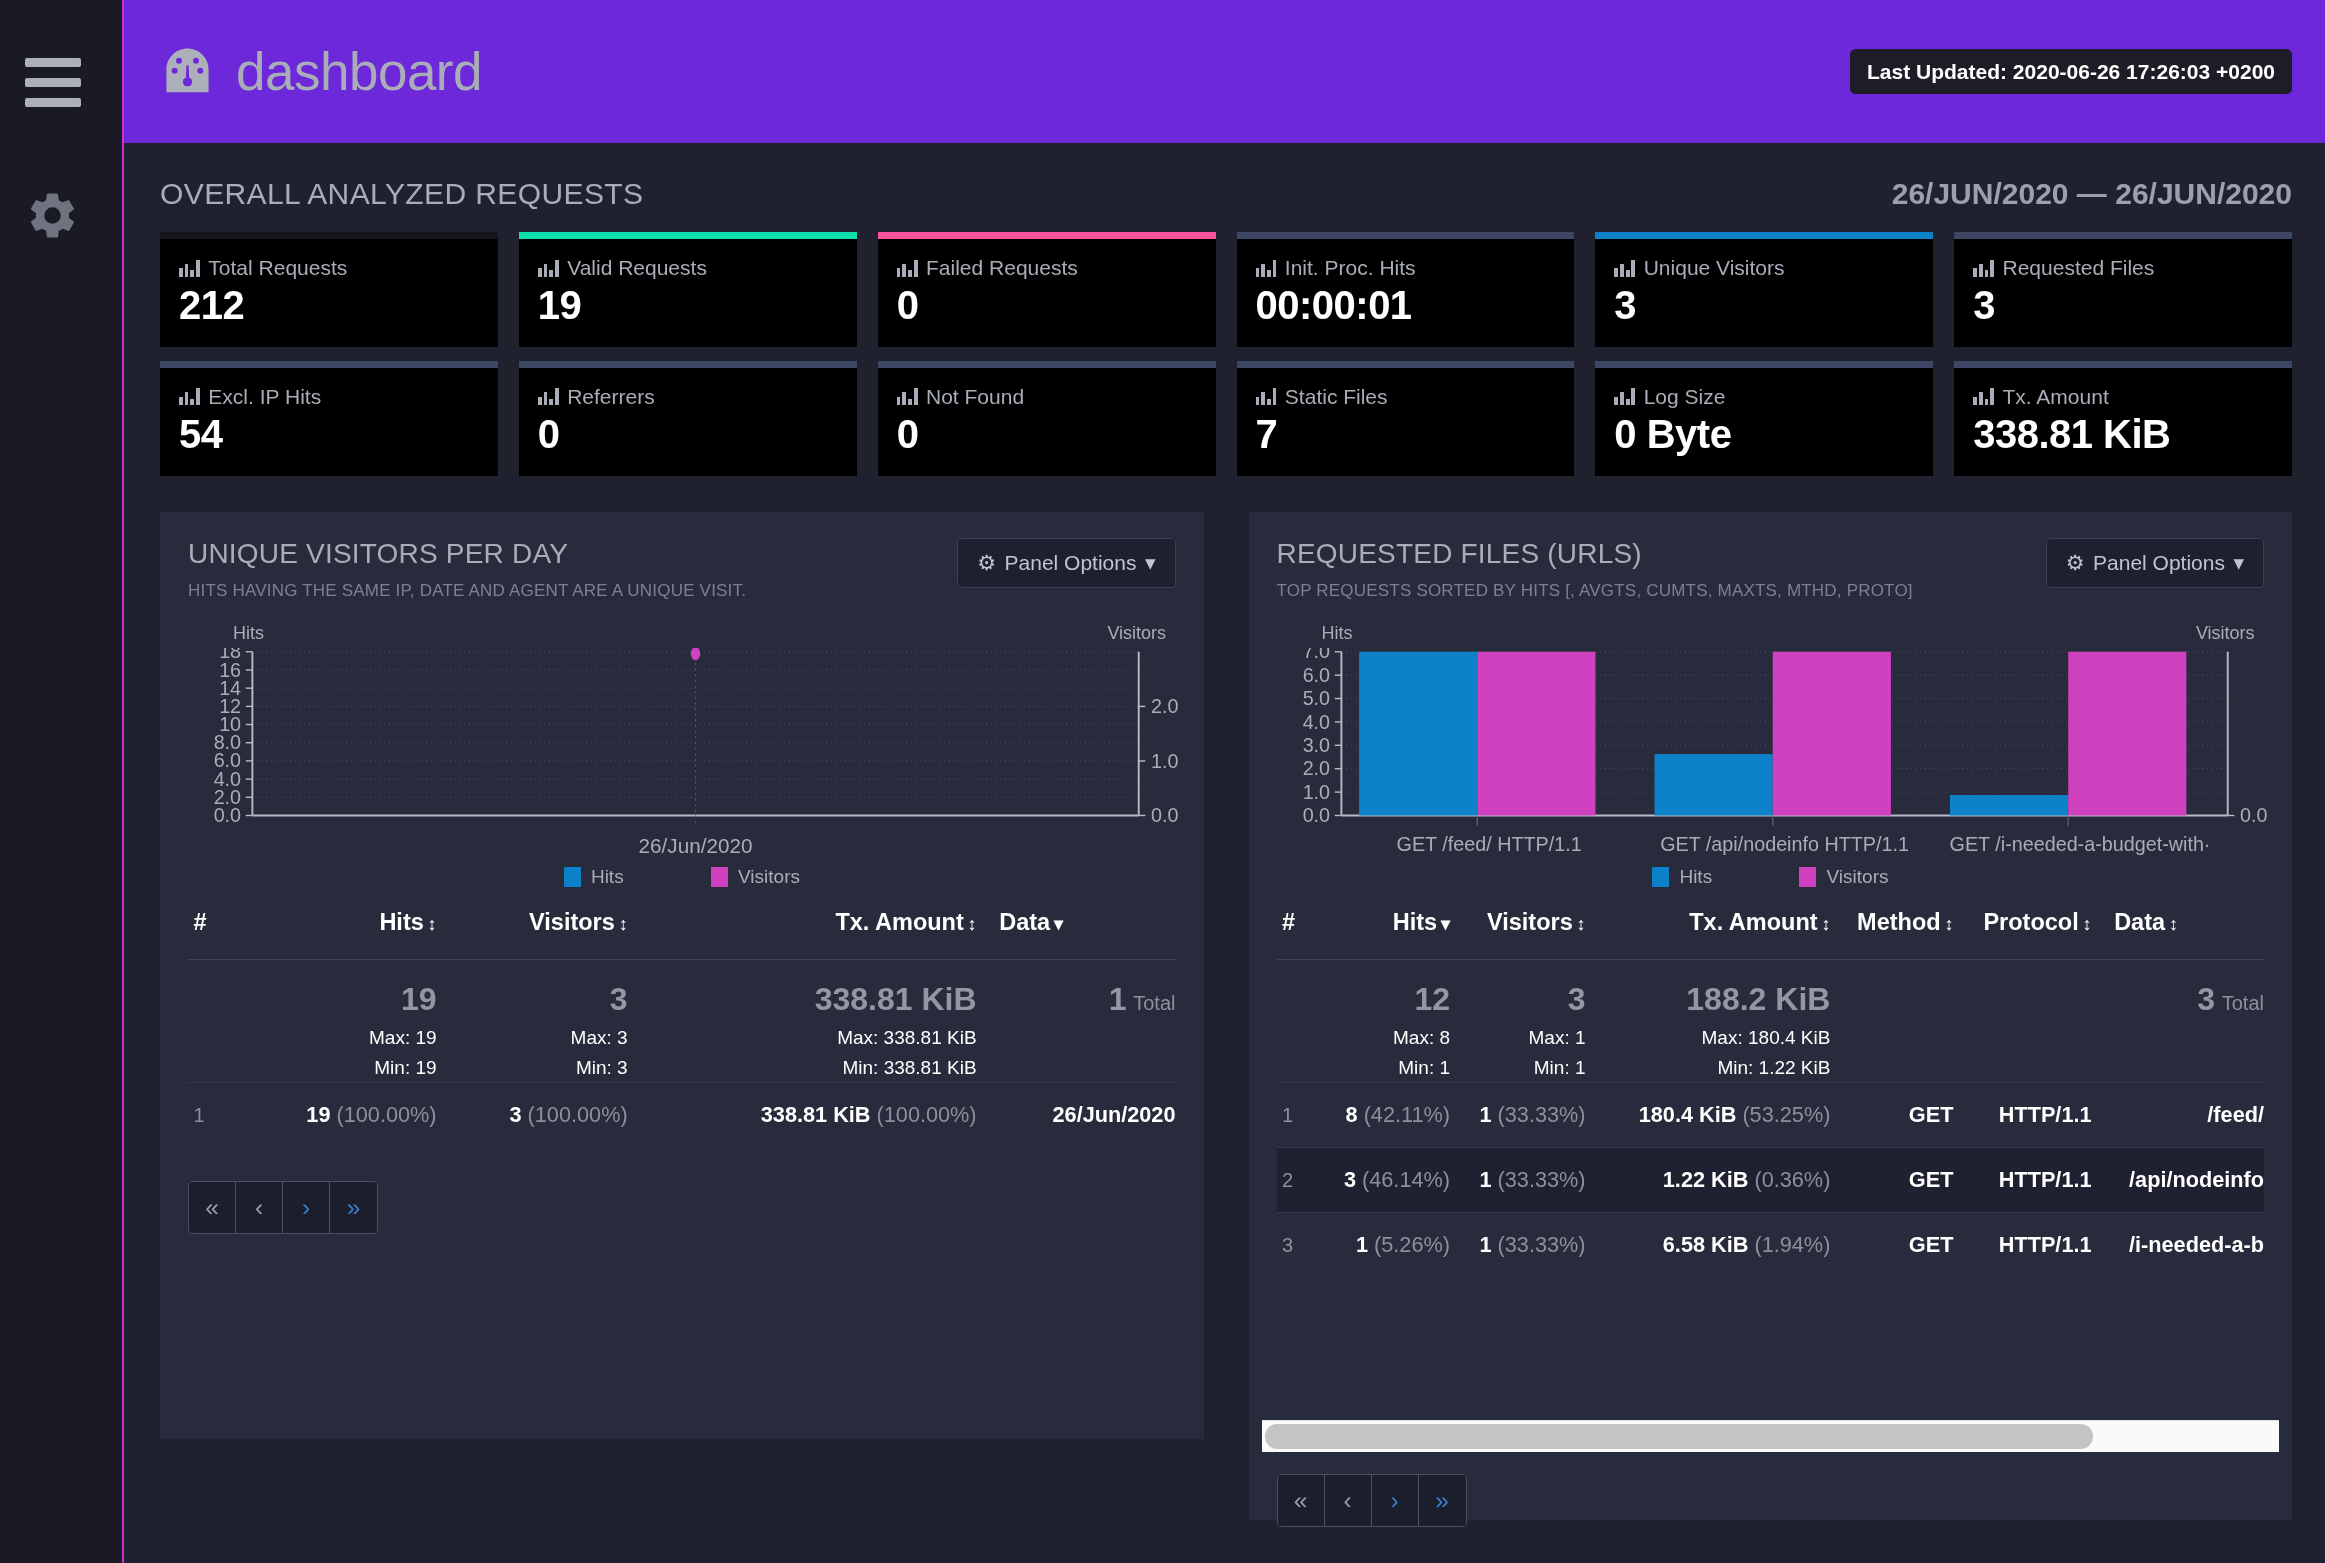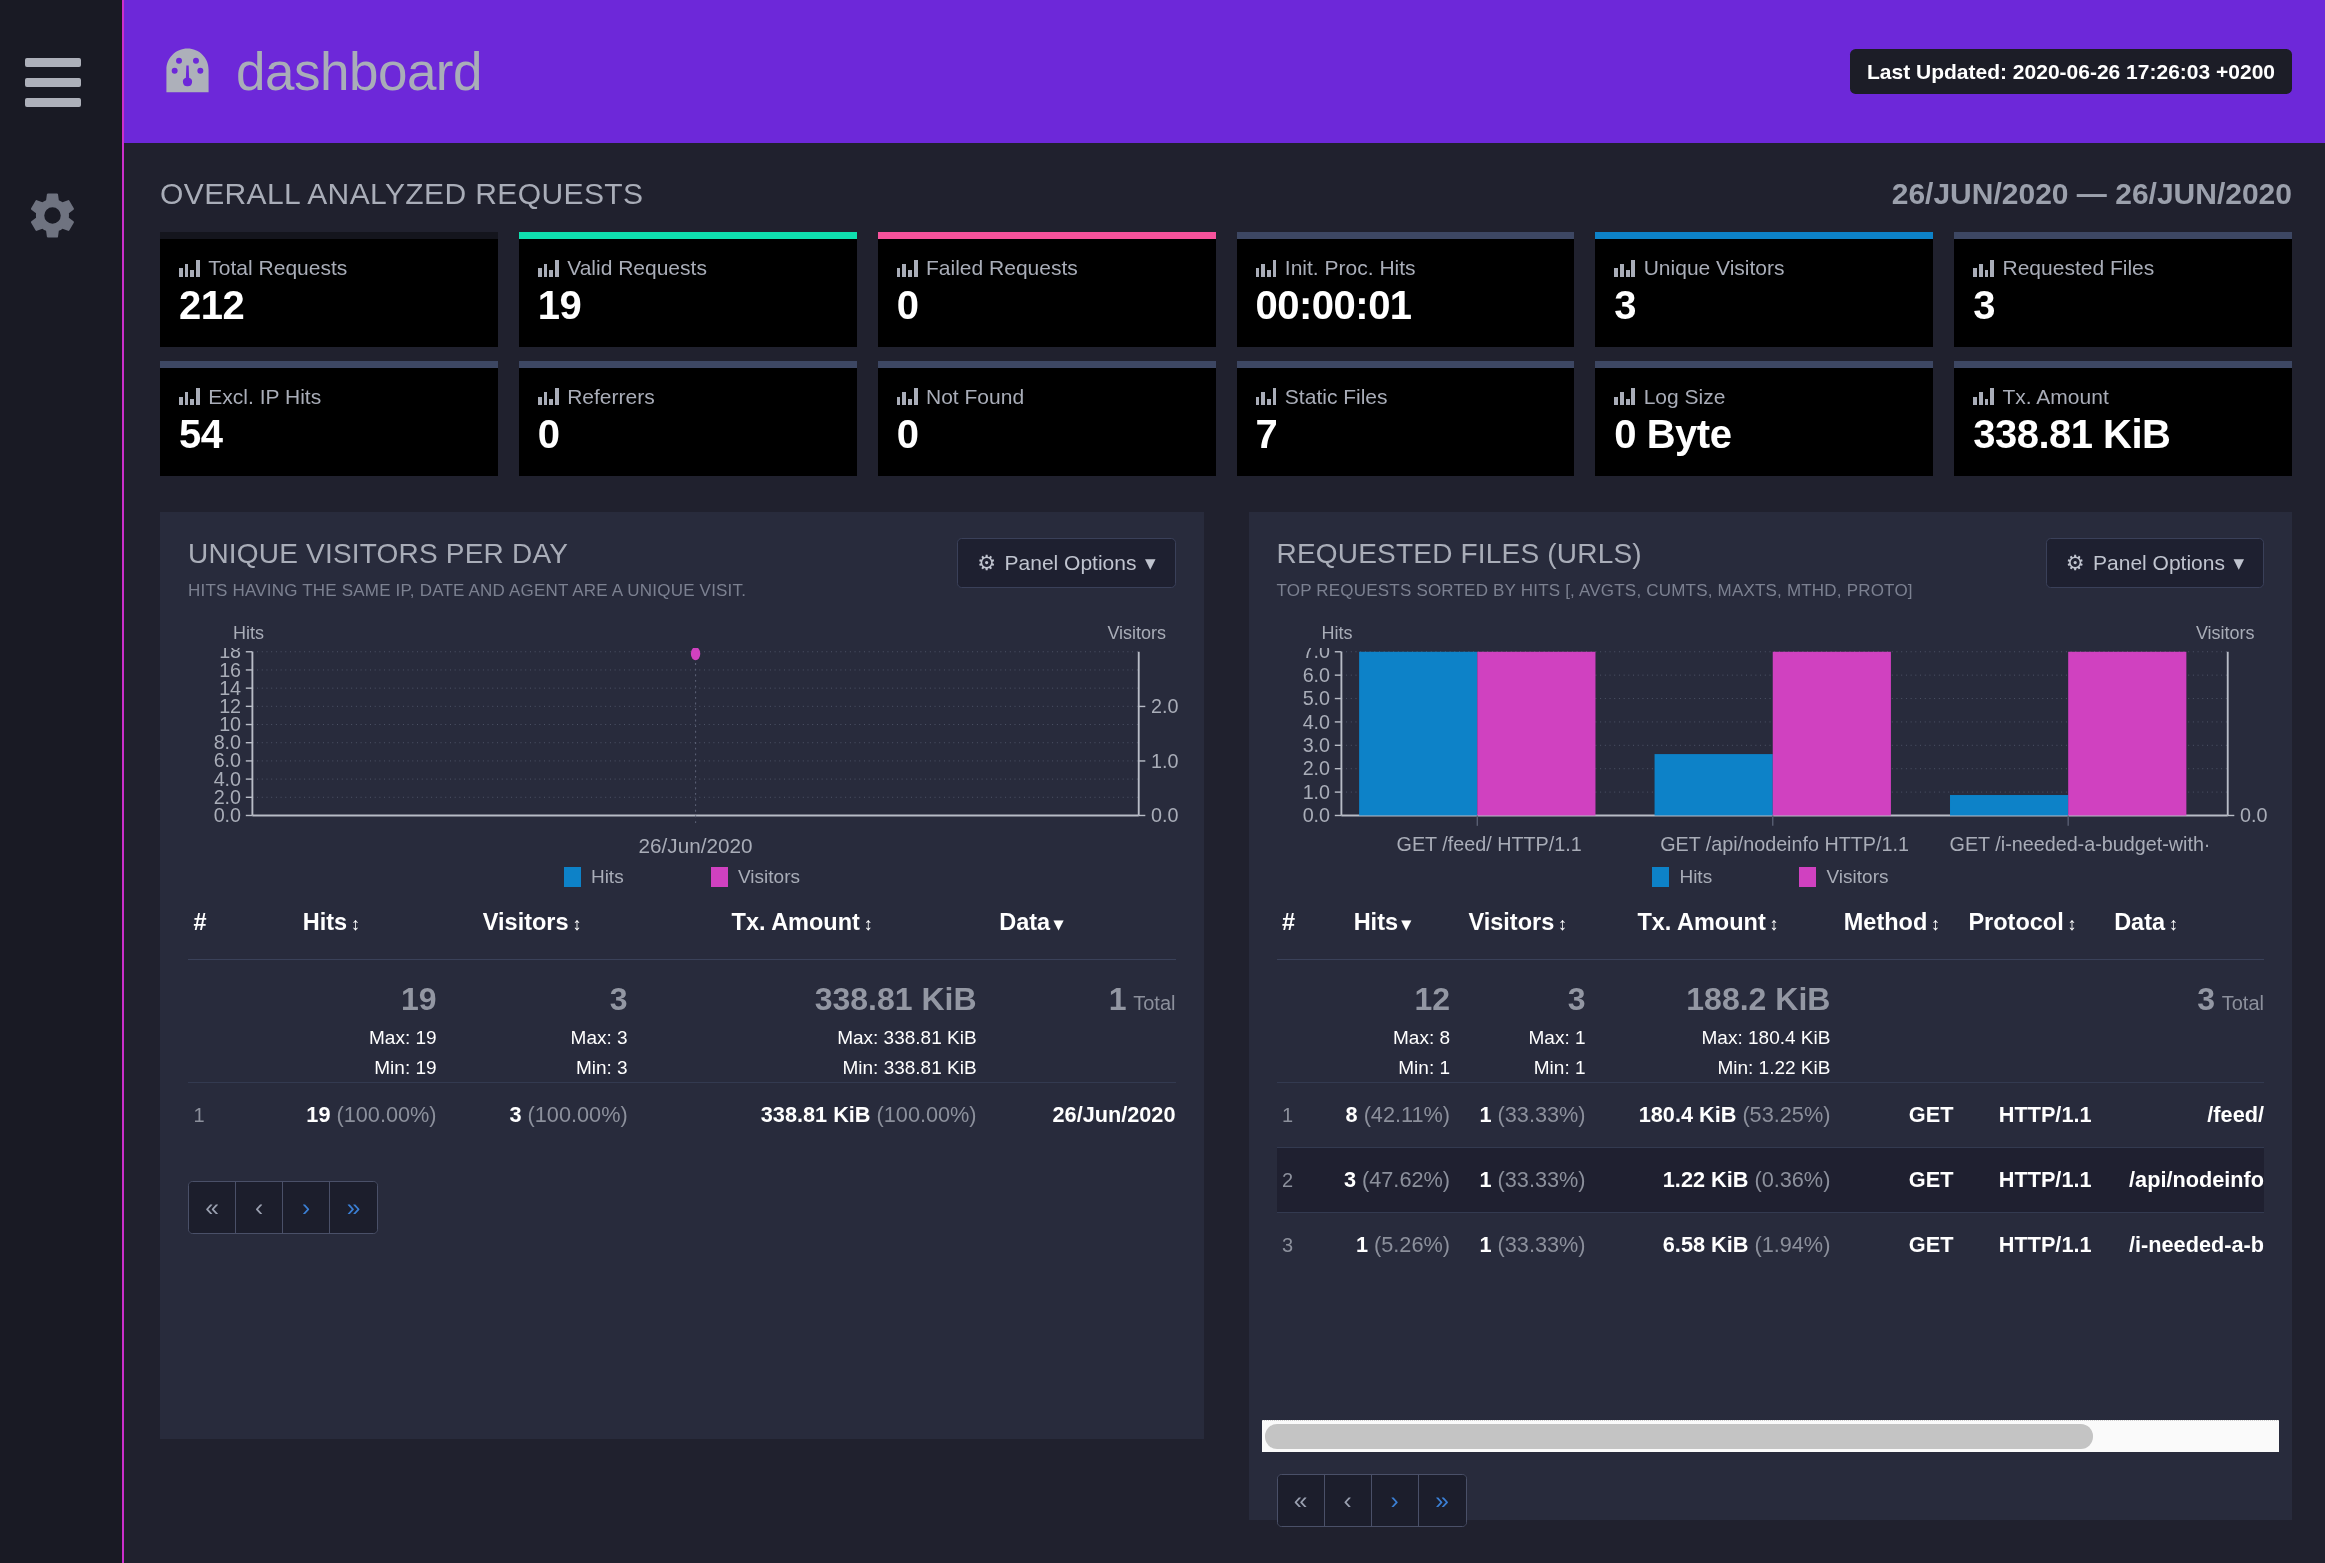"Hits ↕" thead th { text-align: center -> right }
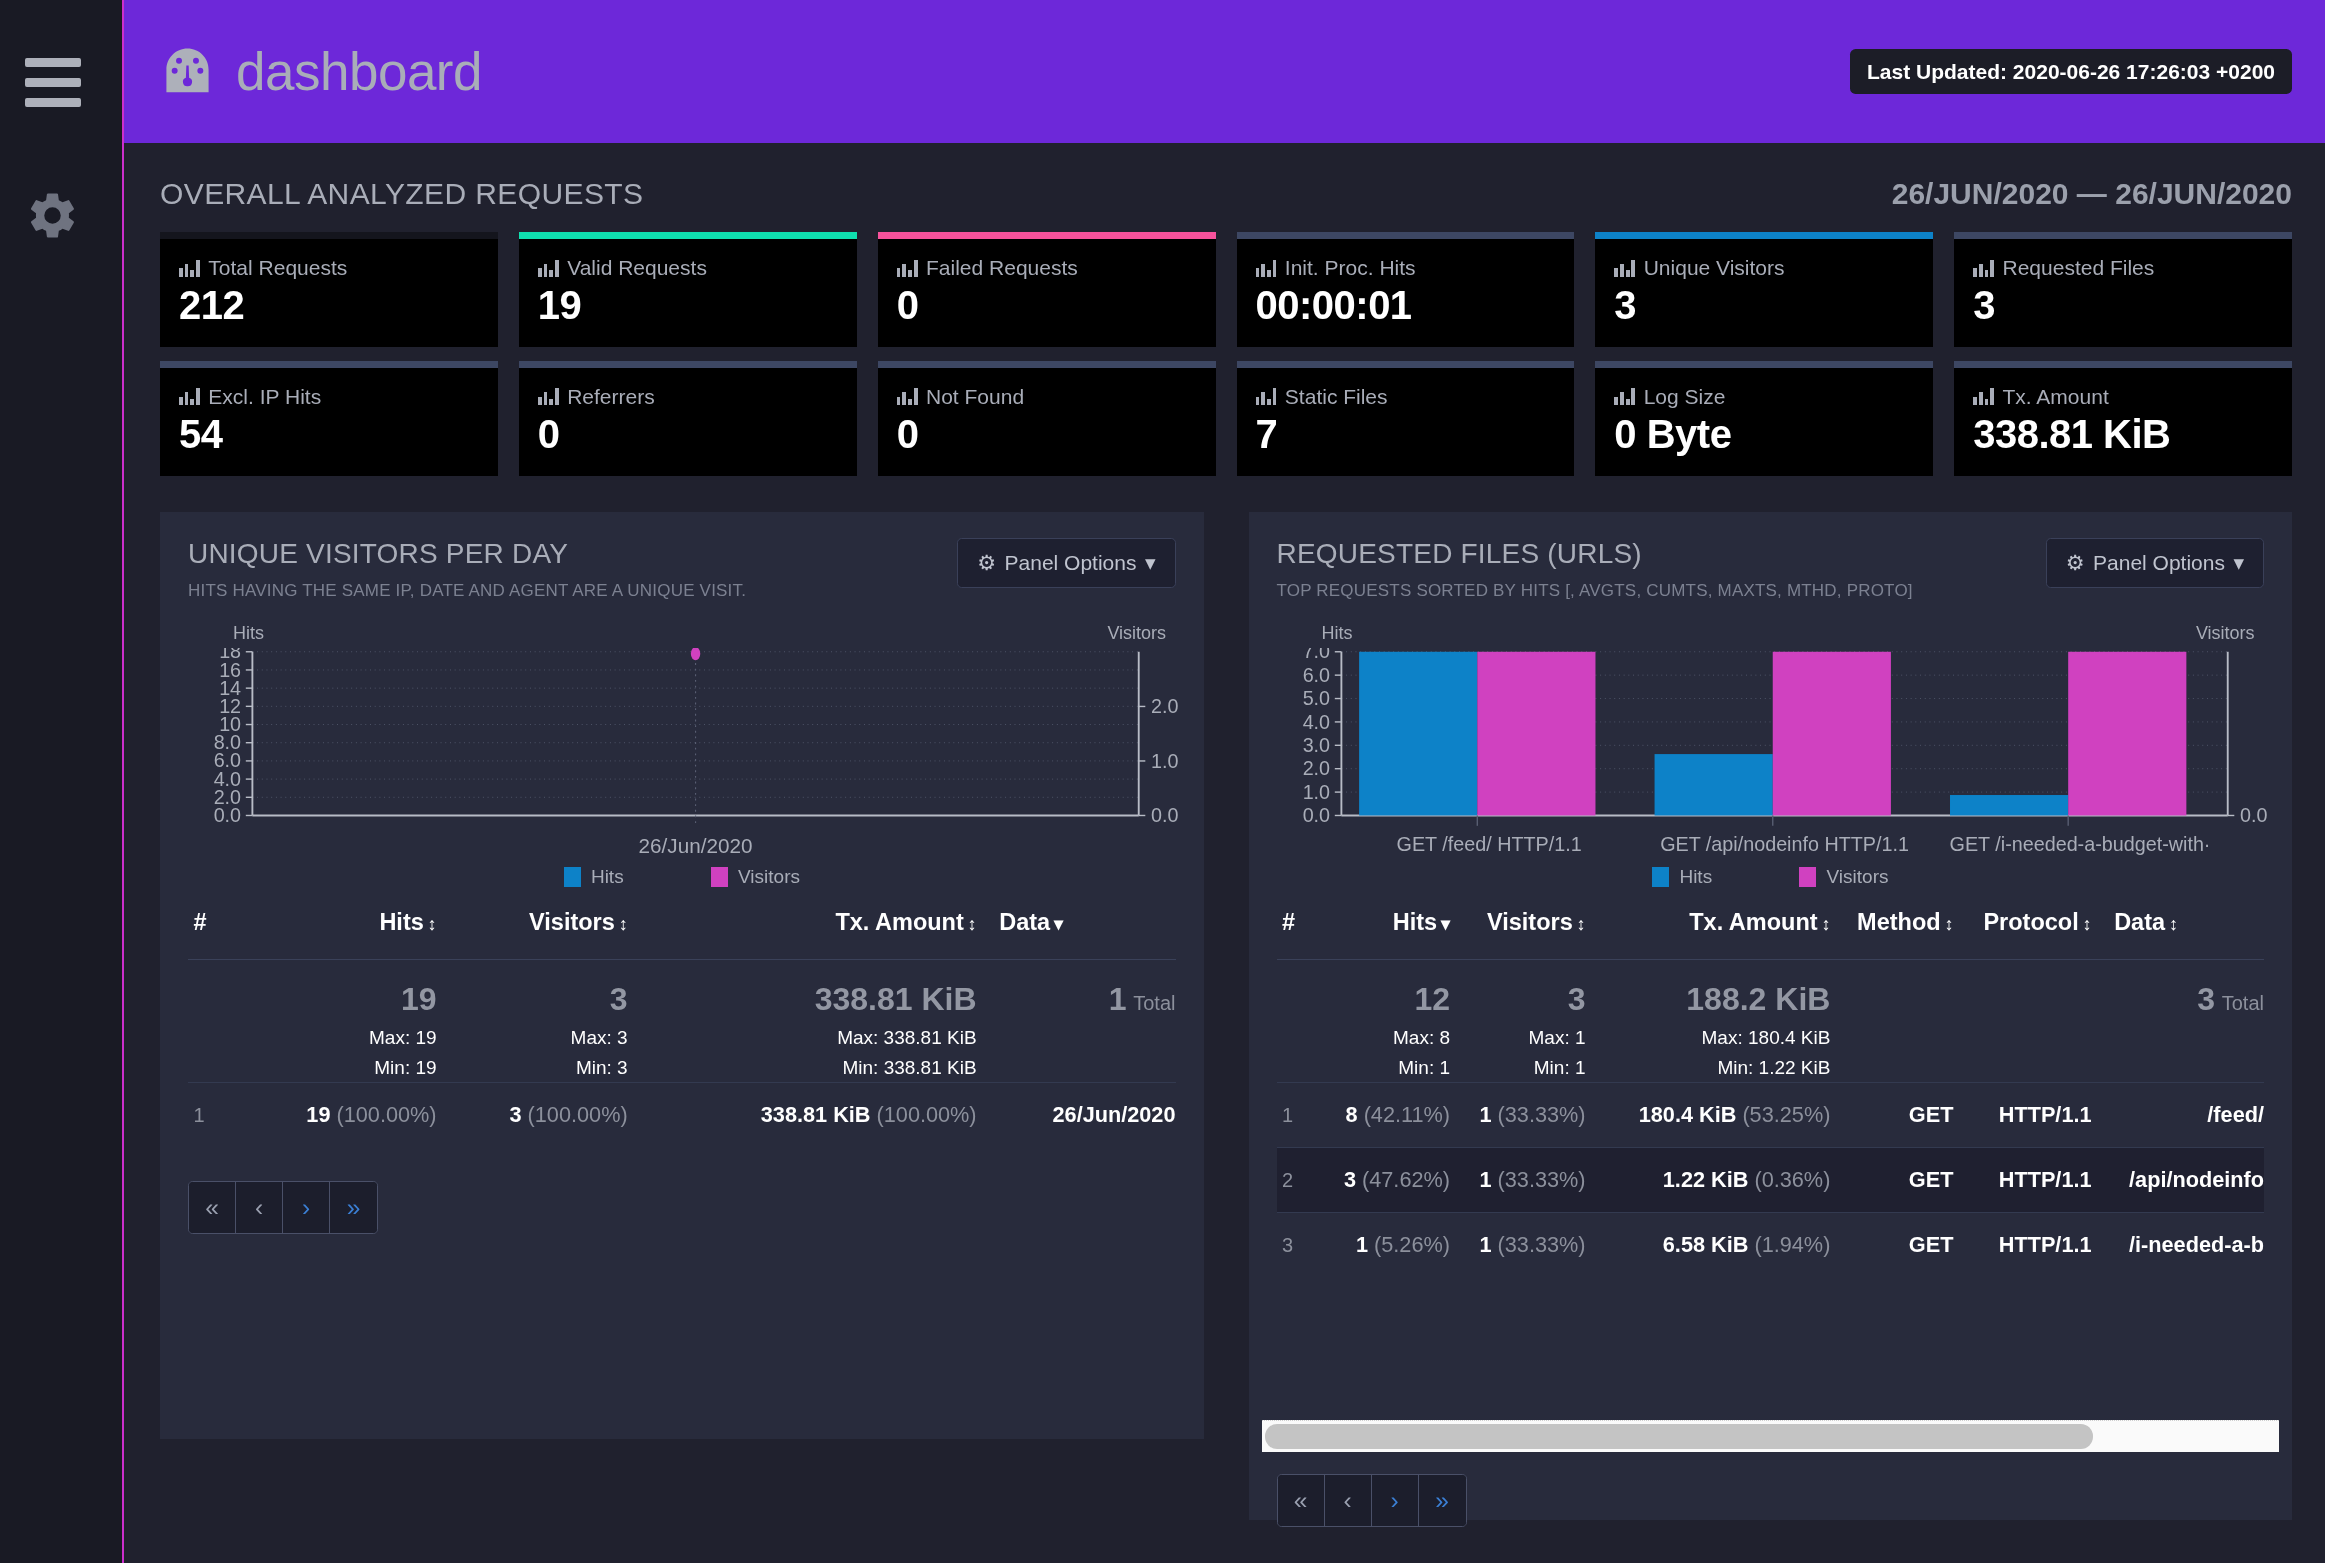"(47.62%)" span.pct { text: 47.62% -> 46.14% }
